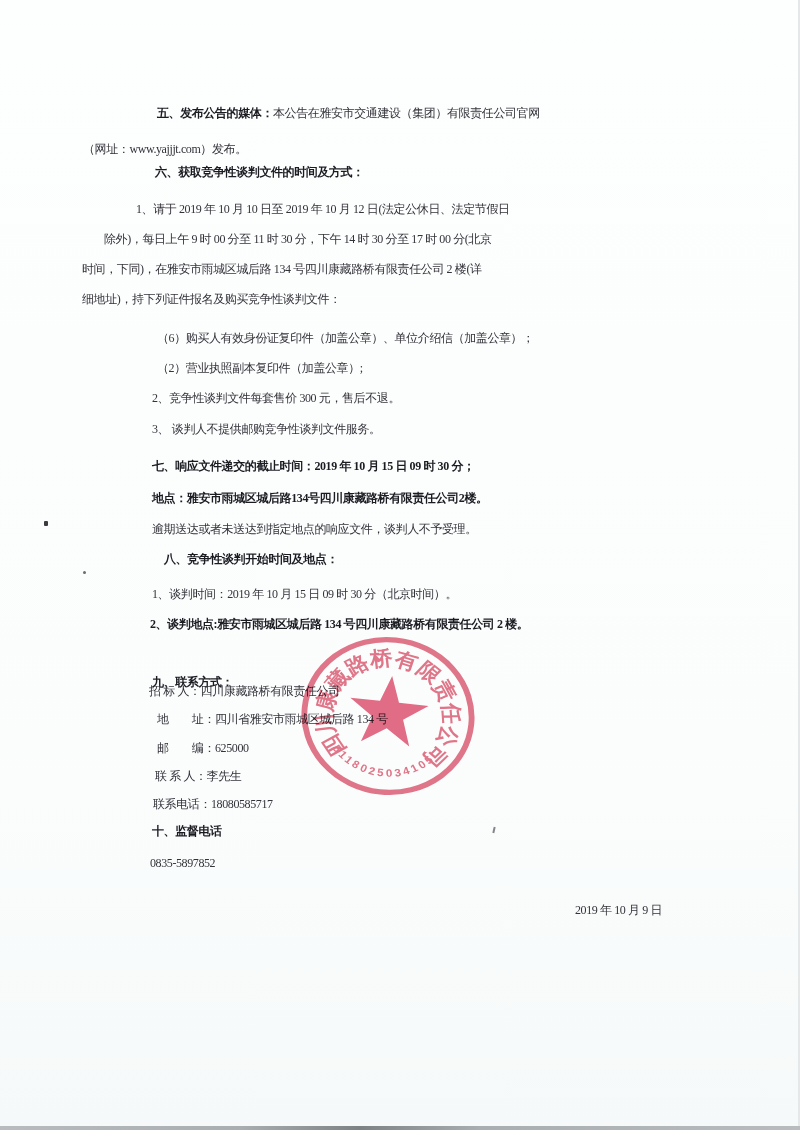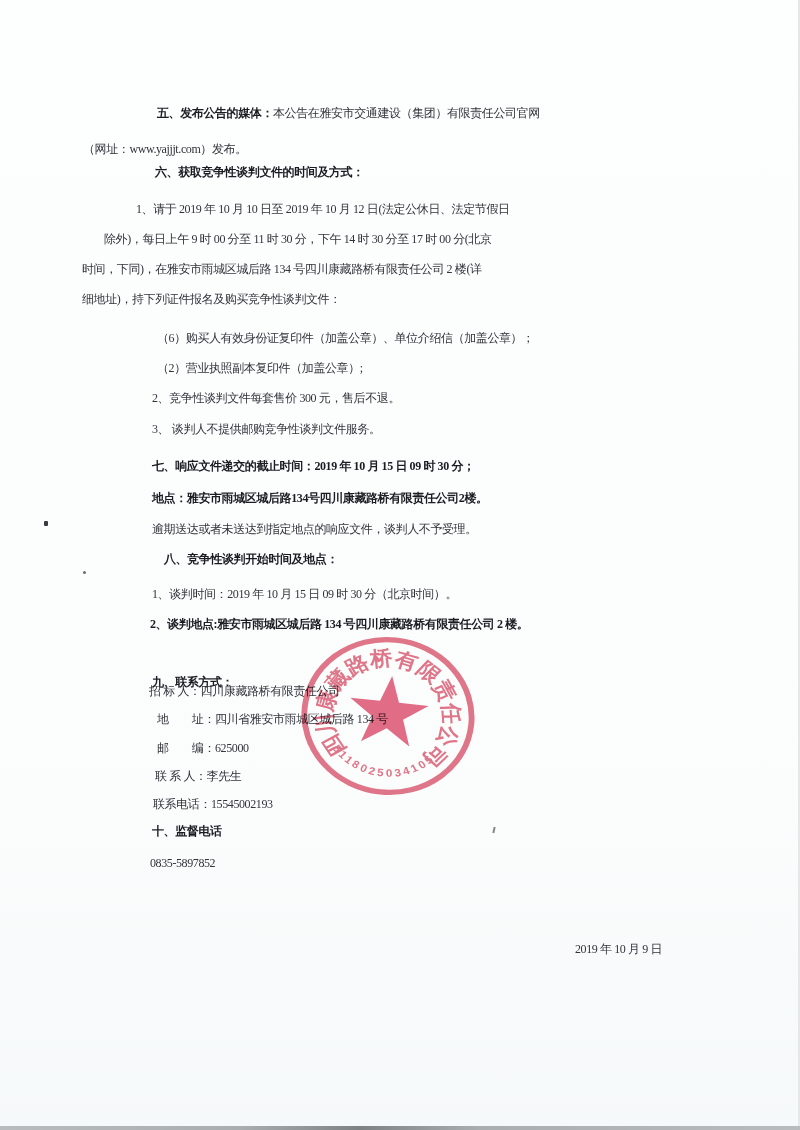"联系电话：15545002193" span.seg { text: 15545002193 -> 18080585717 }
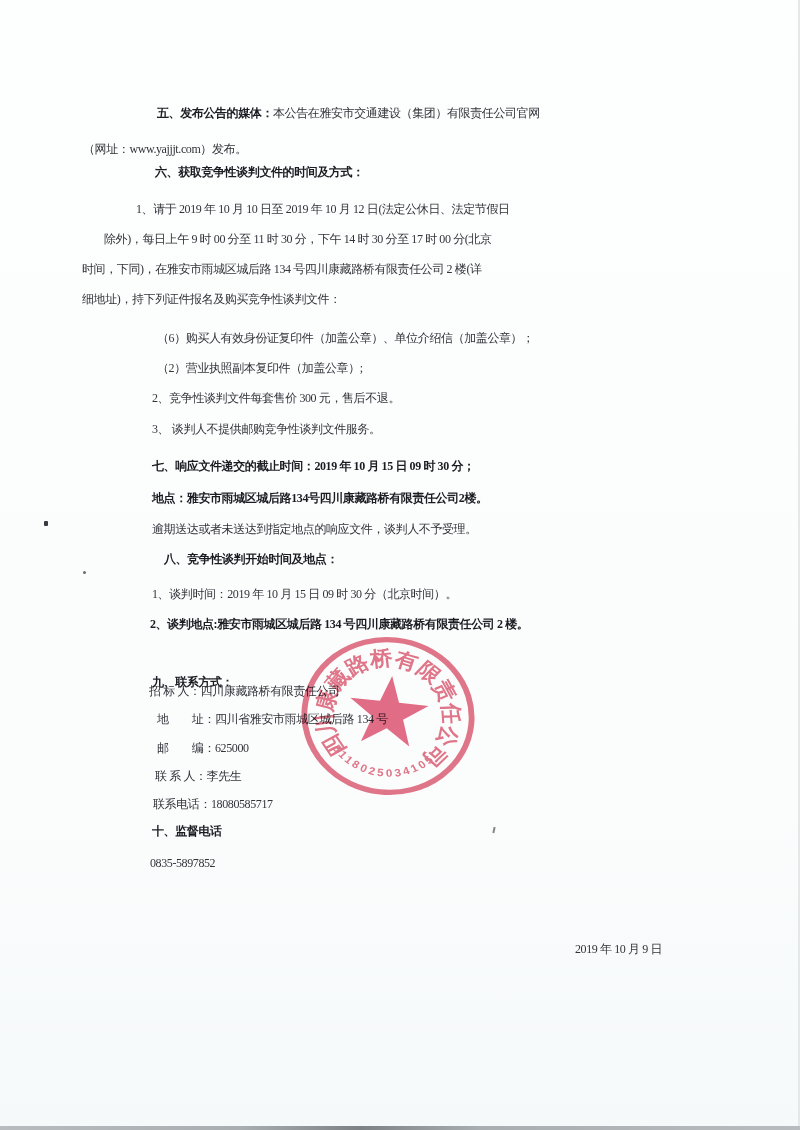"2019 年 10 月 9" div.doc-line { top: 934px -> 895px }
